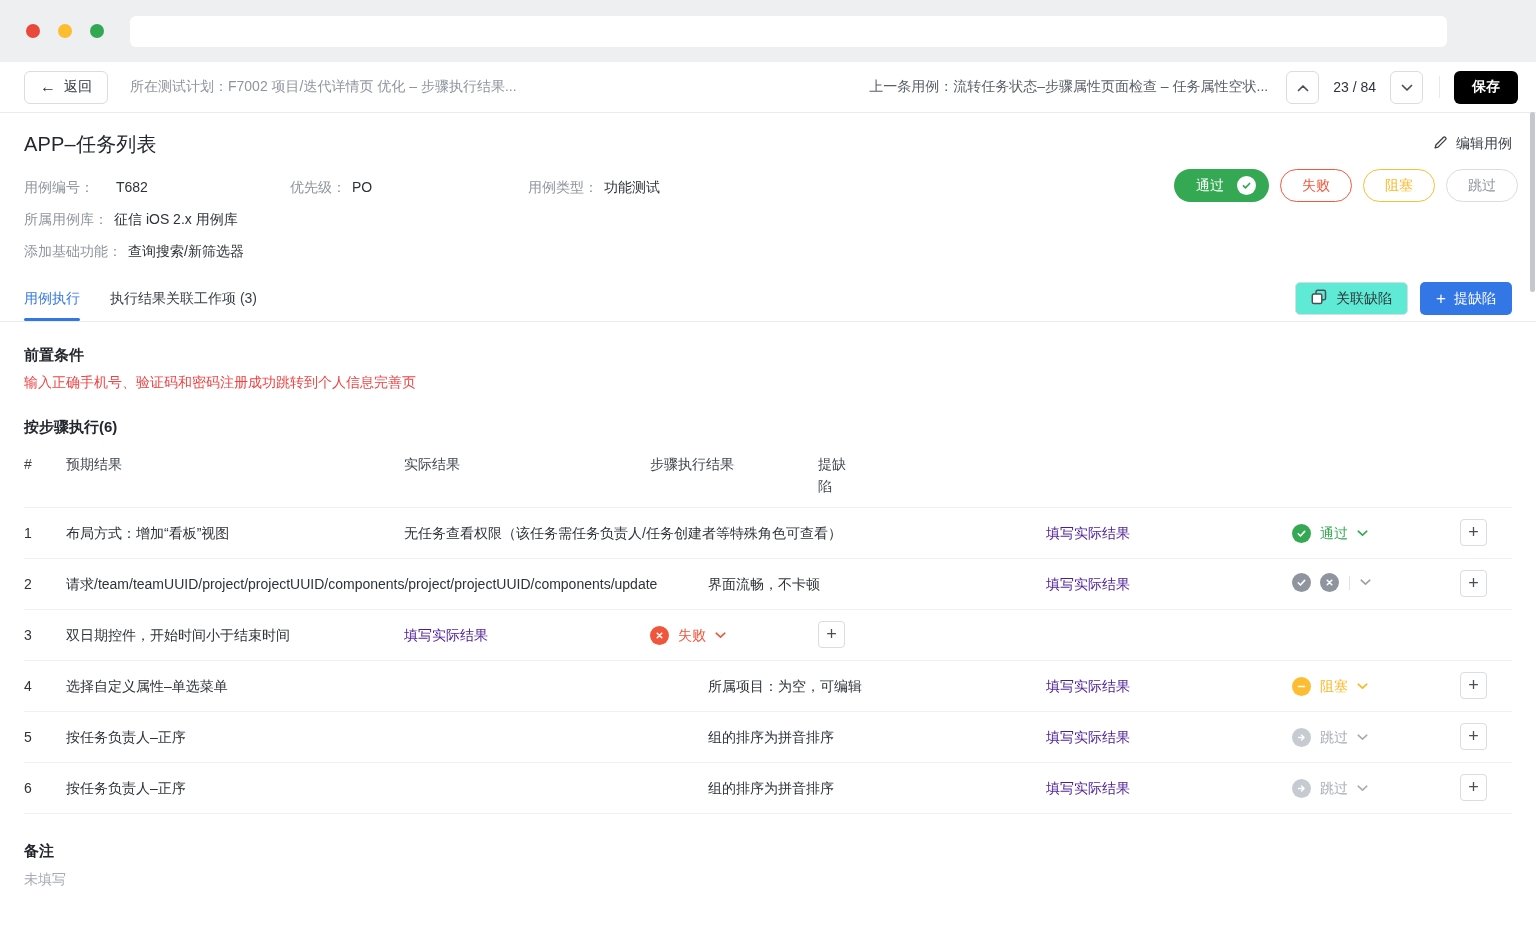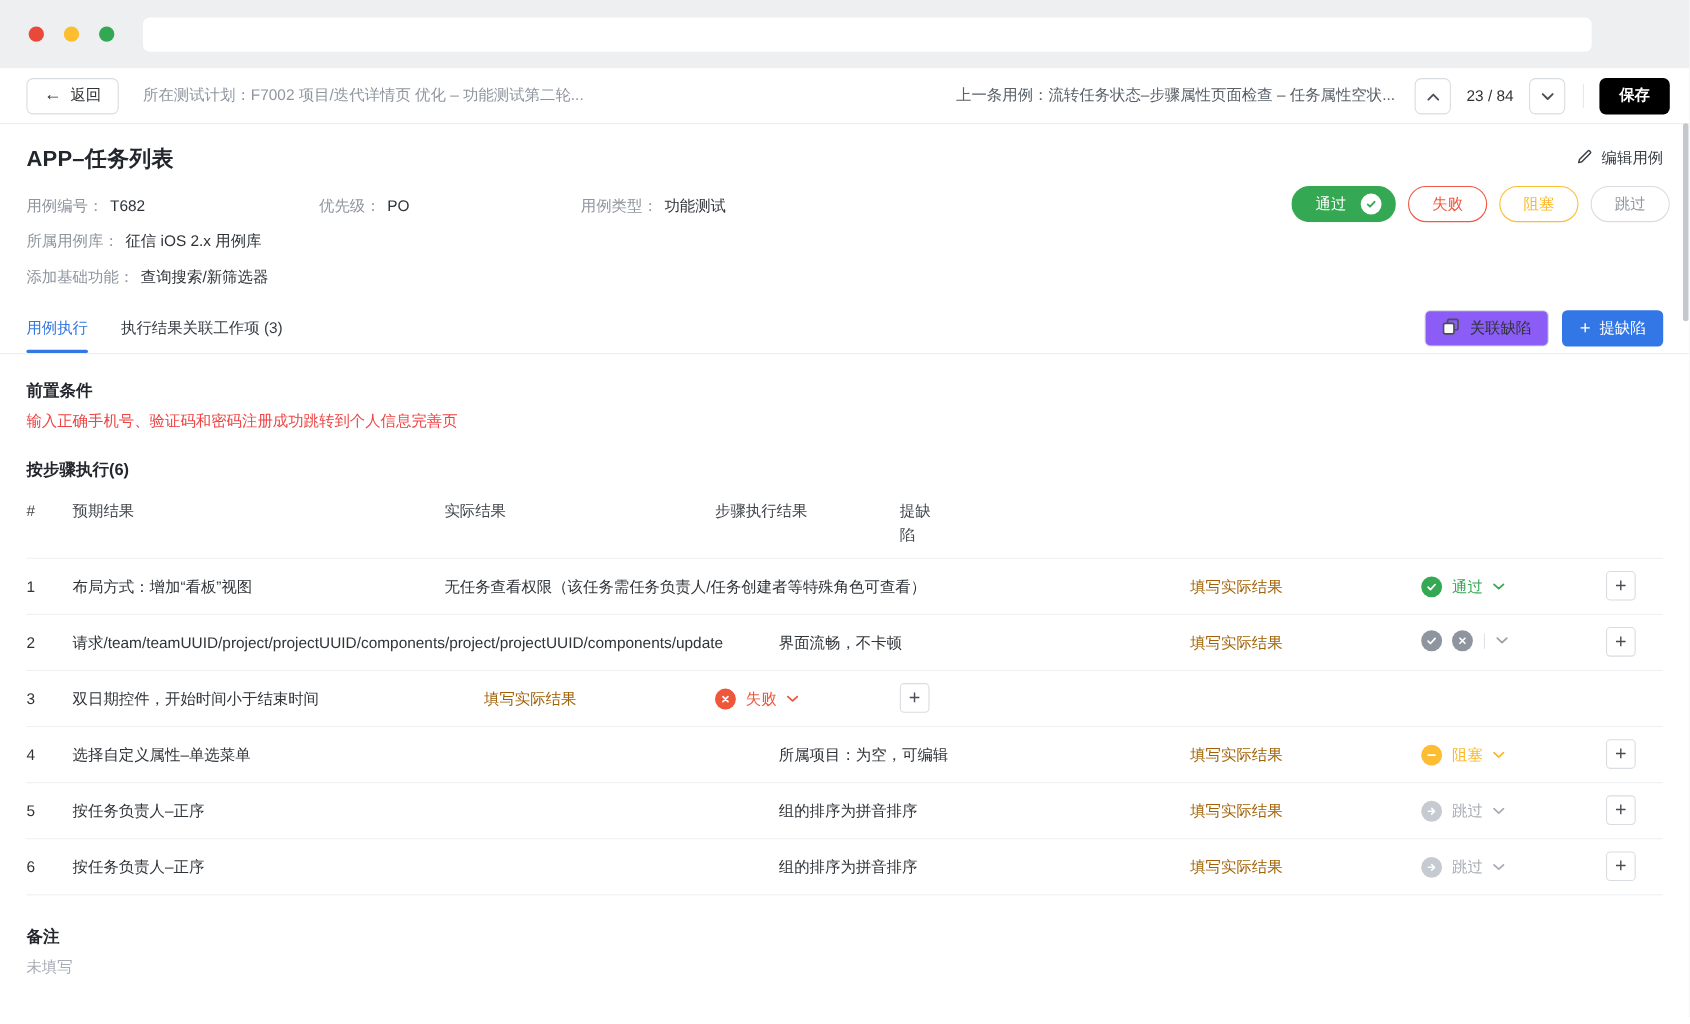"F7002 项目/迭代详情页 优化 – 功能测试第二轮..." span { text: 功能测试第二轮 -> 步骤执行结果 }
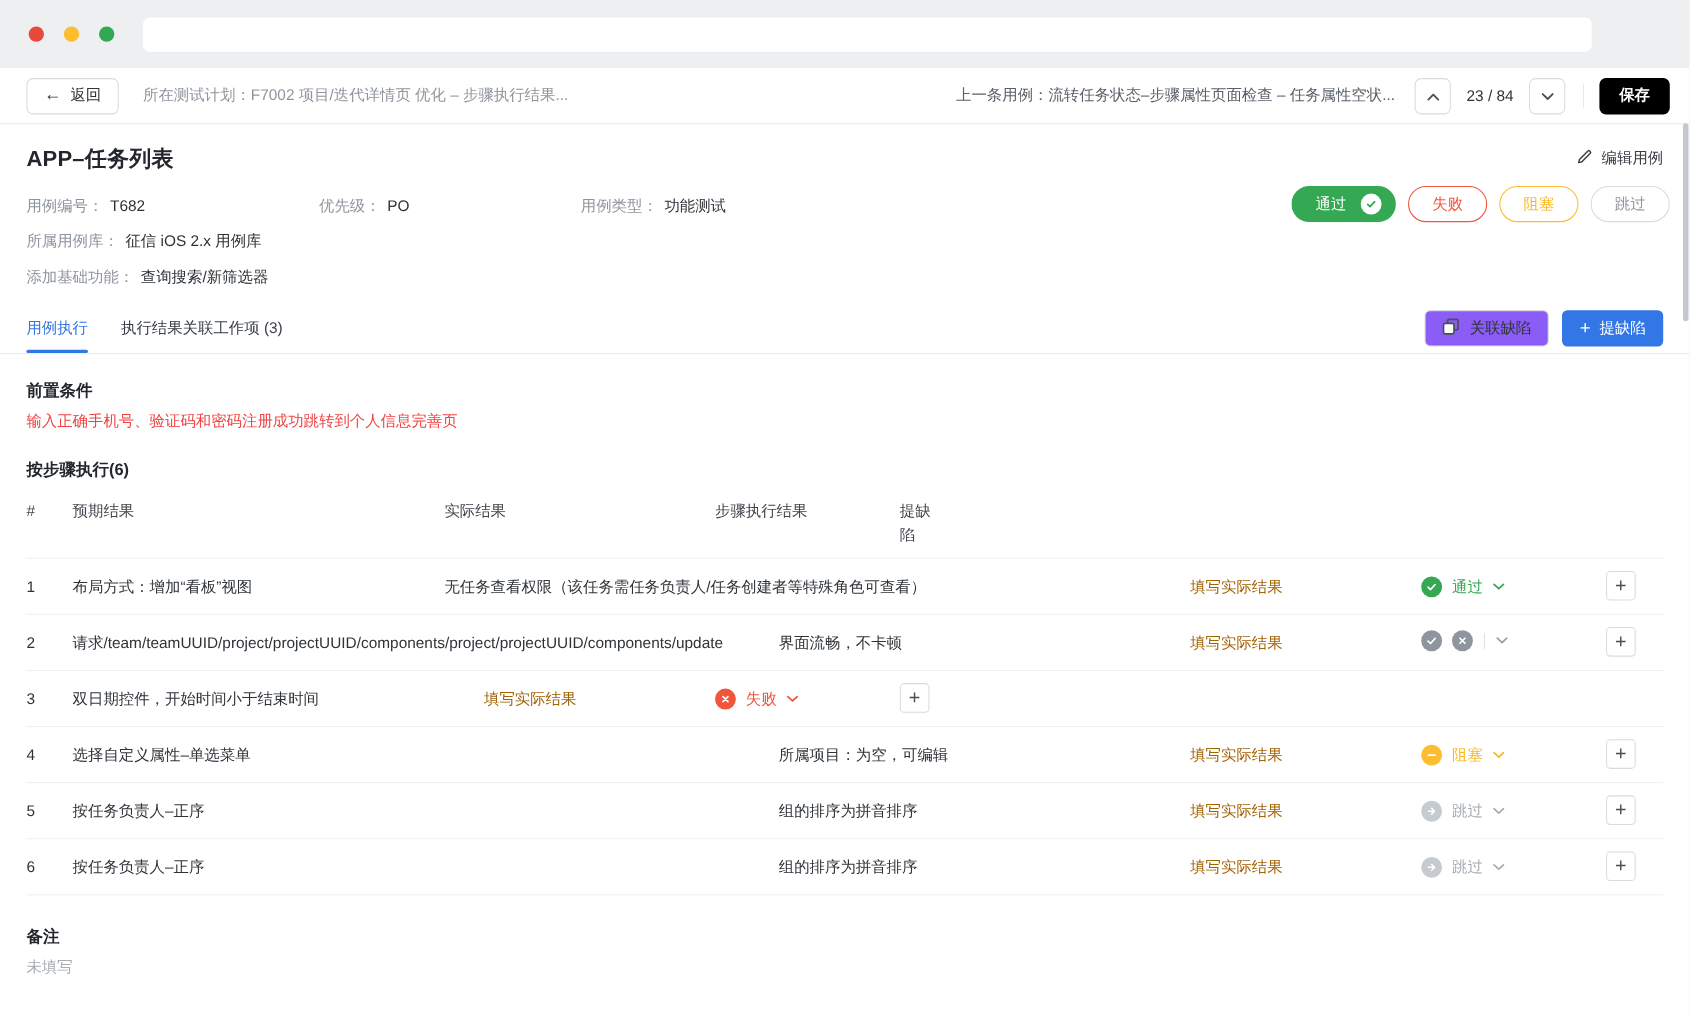"APP–任务列表" .page-title { font-weight: bold -> normal }
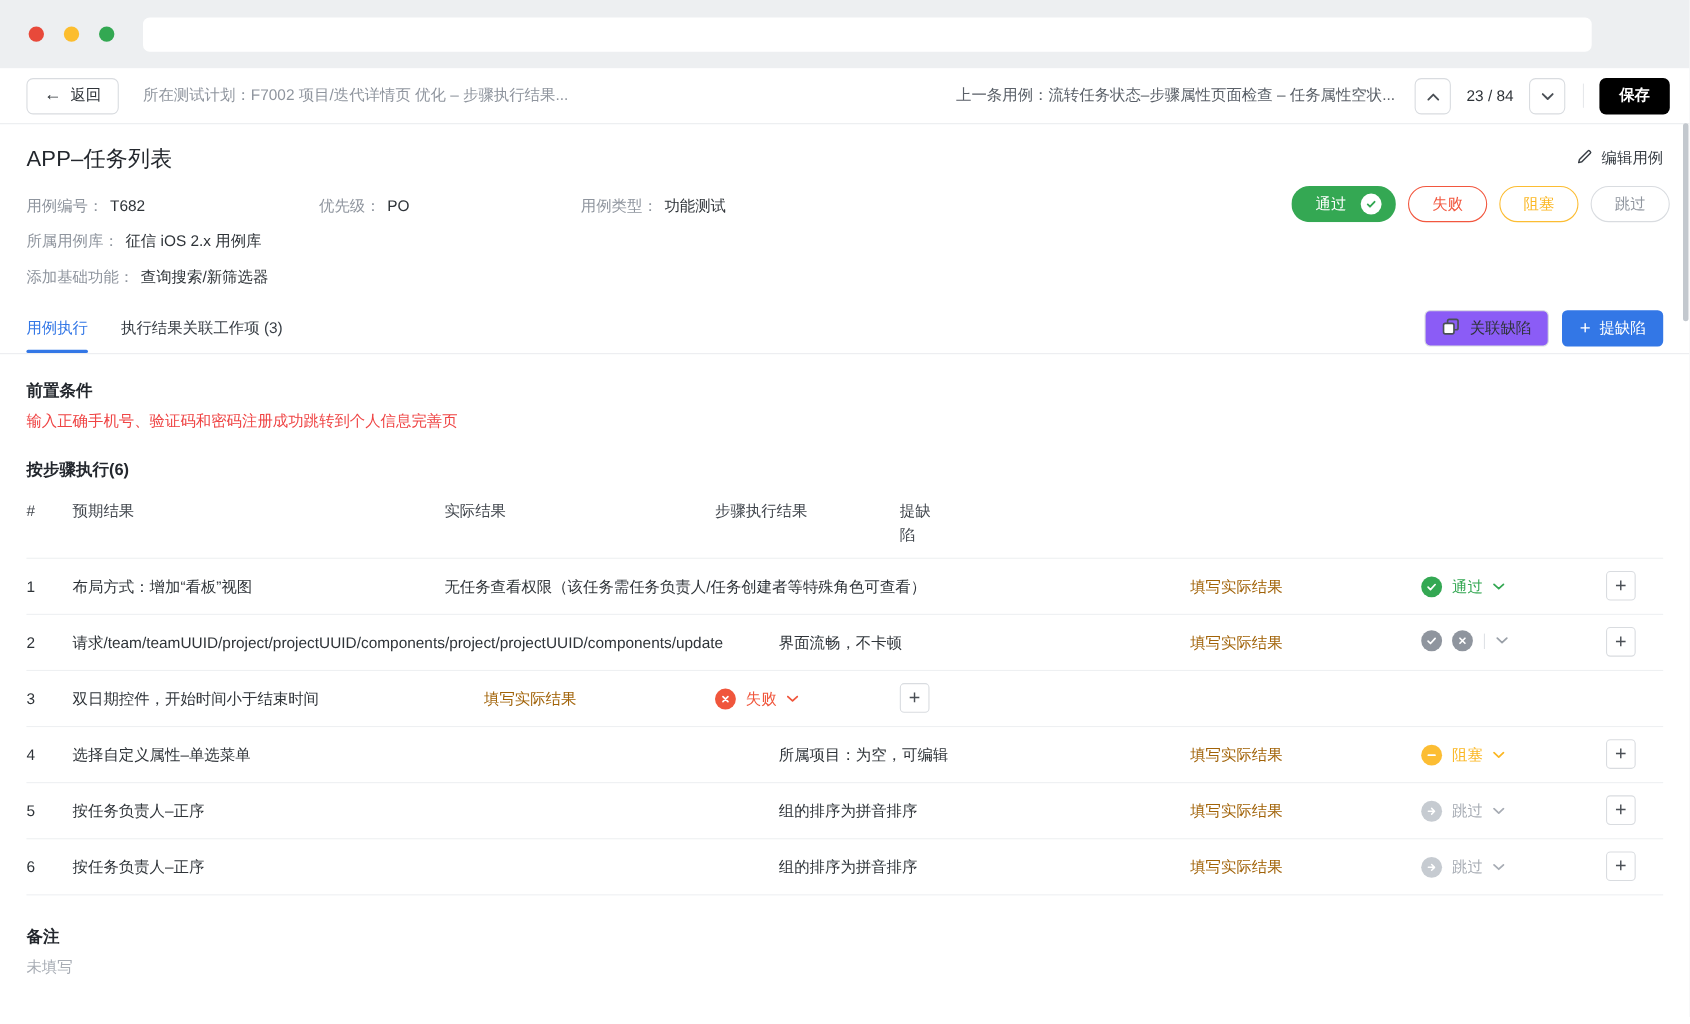"用例编号：" .meta-field.w1 { gap: none -> 16px }
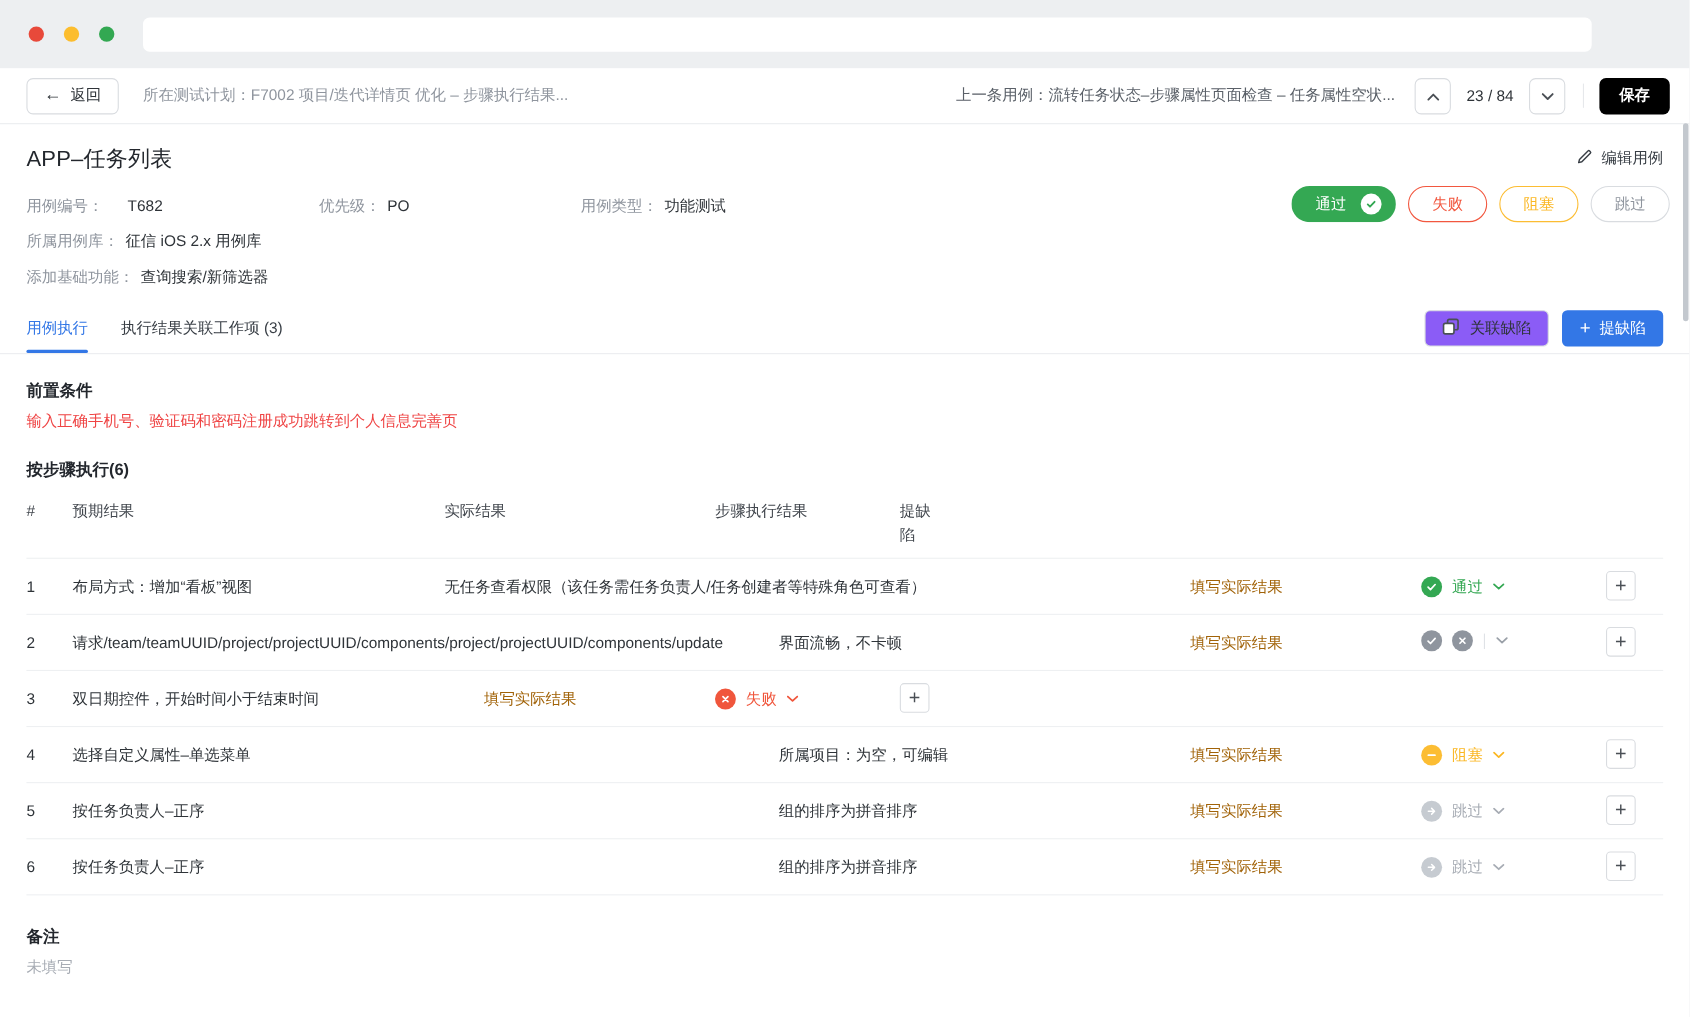"关联缺陷" .link-defect-btn { background: #8b5cf6 -> #5eead4 }
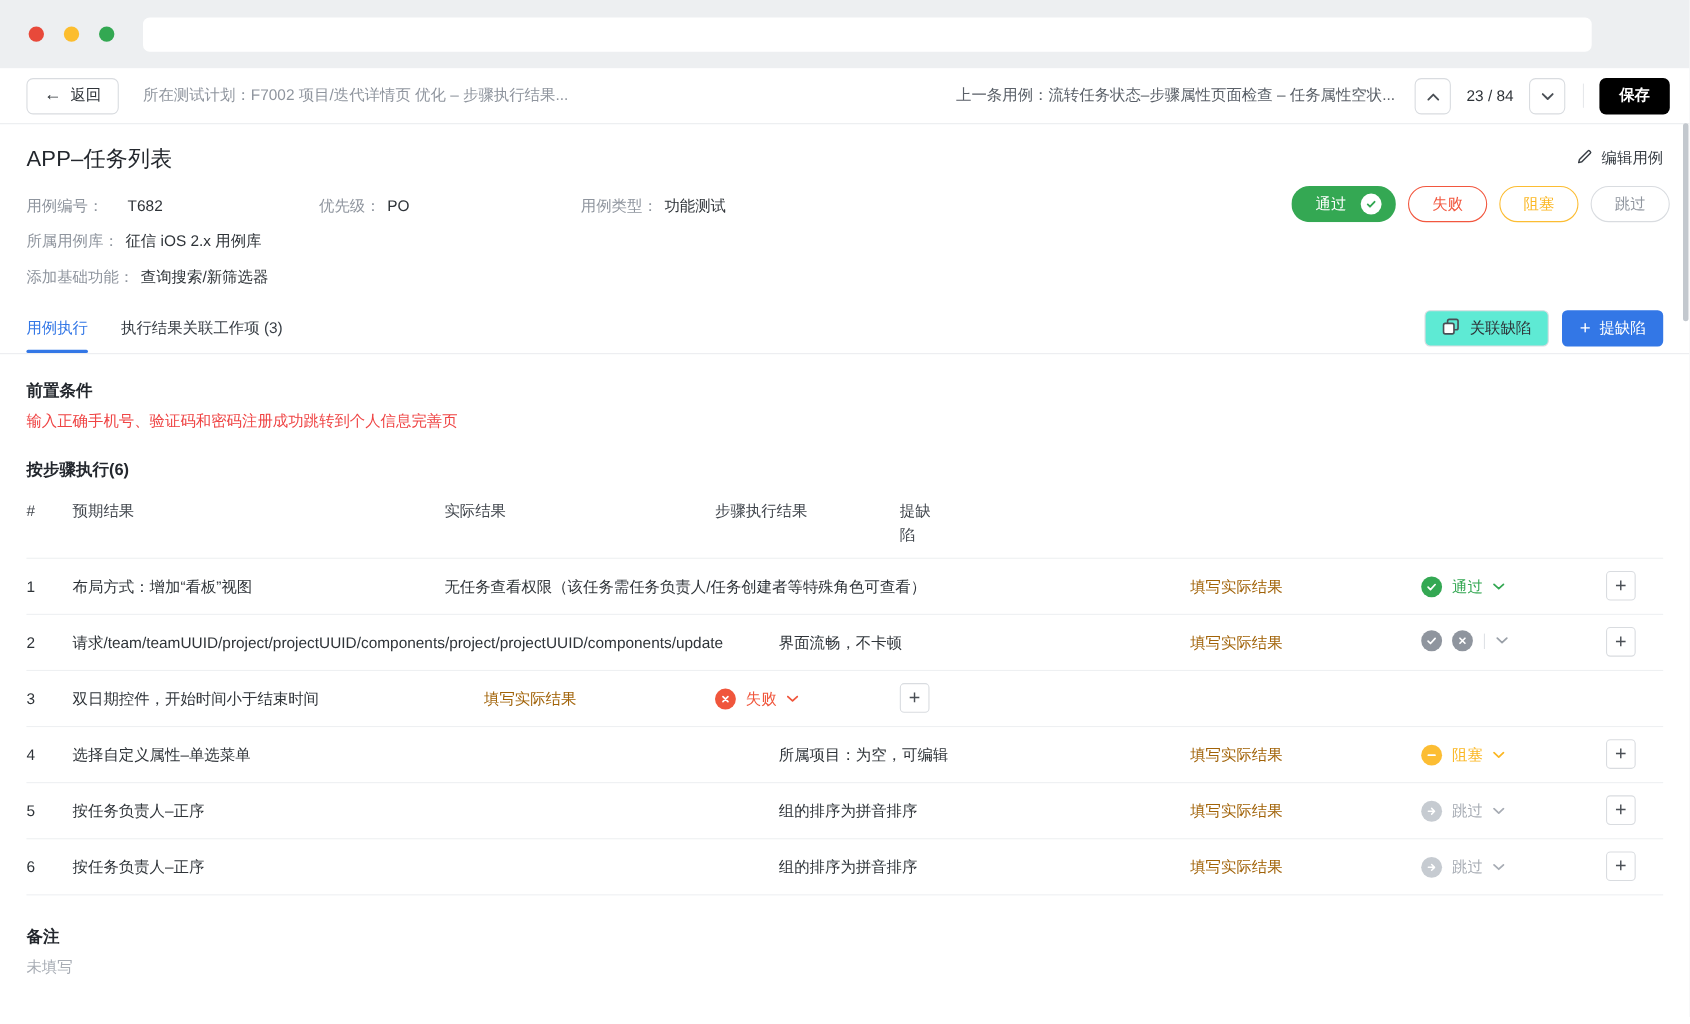"填写实际结果" .placeholder { color: #a16207 -> #4c1d95; margin-left: 36px -> none }
